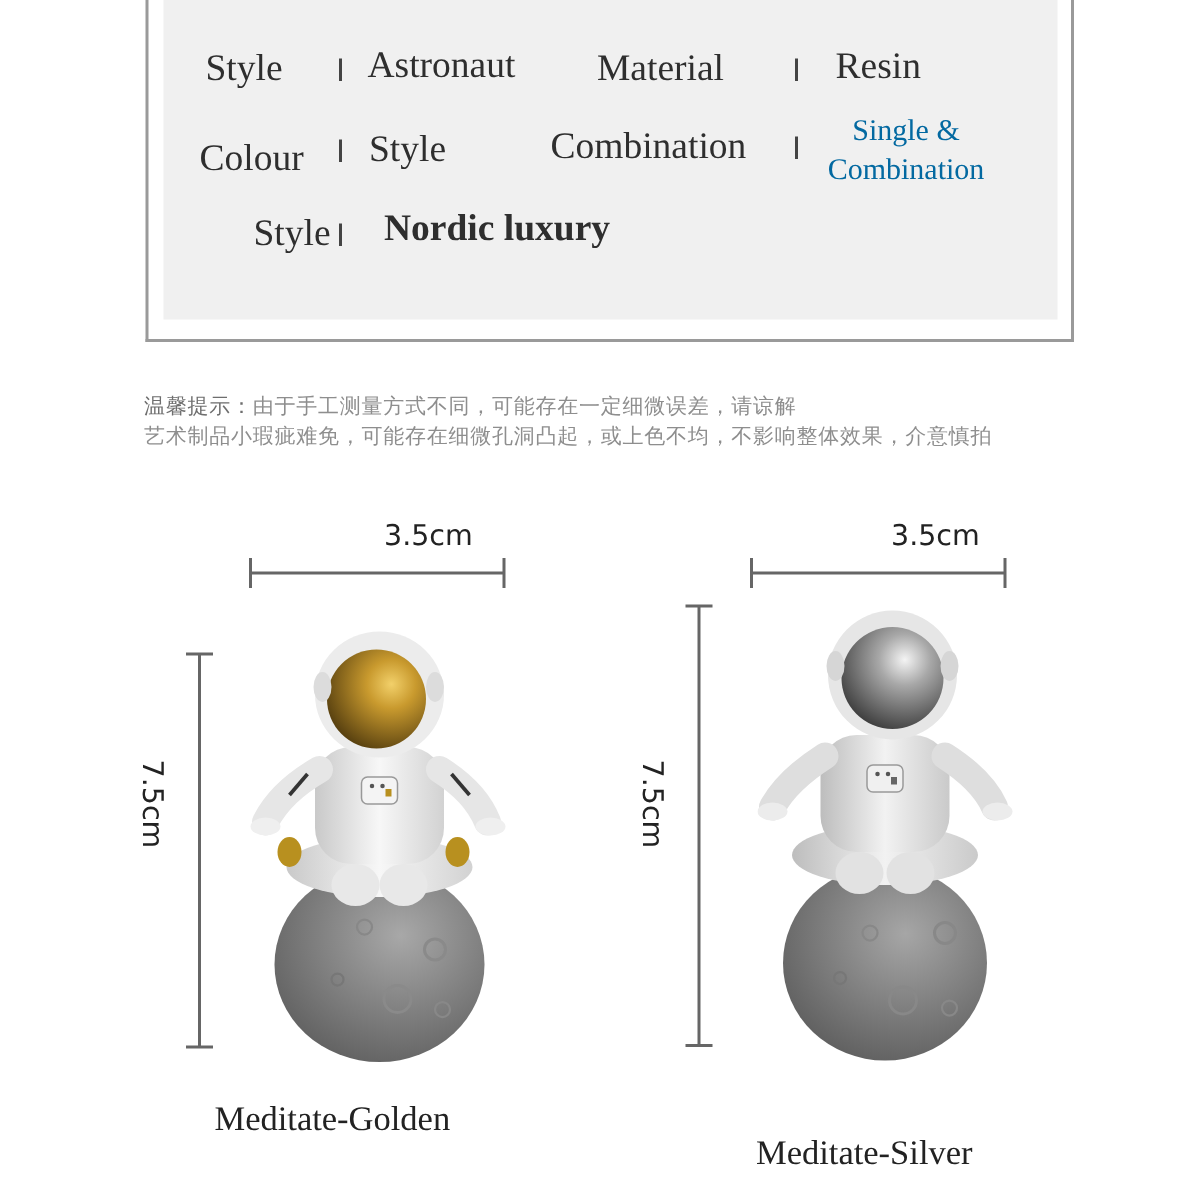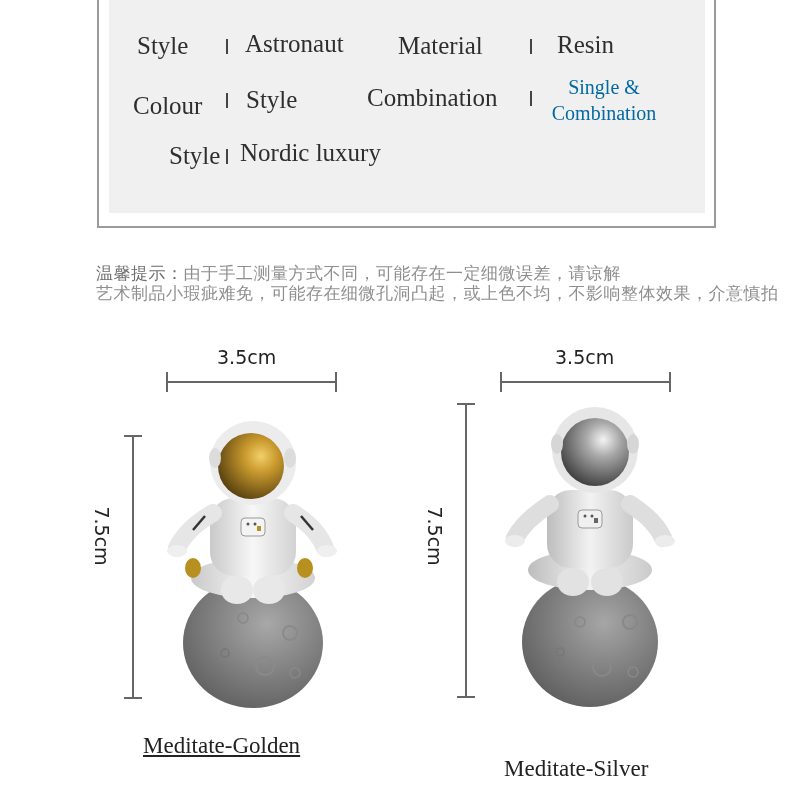"Nordic luxury" div.spec-text { font-weight: none -> bold; left: 240px -> 256px }
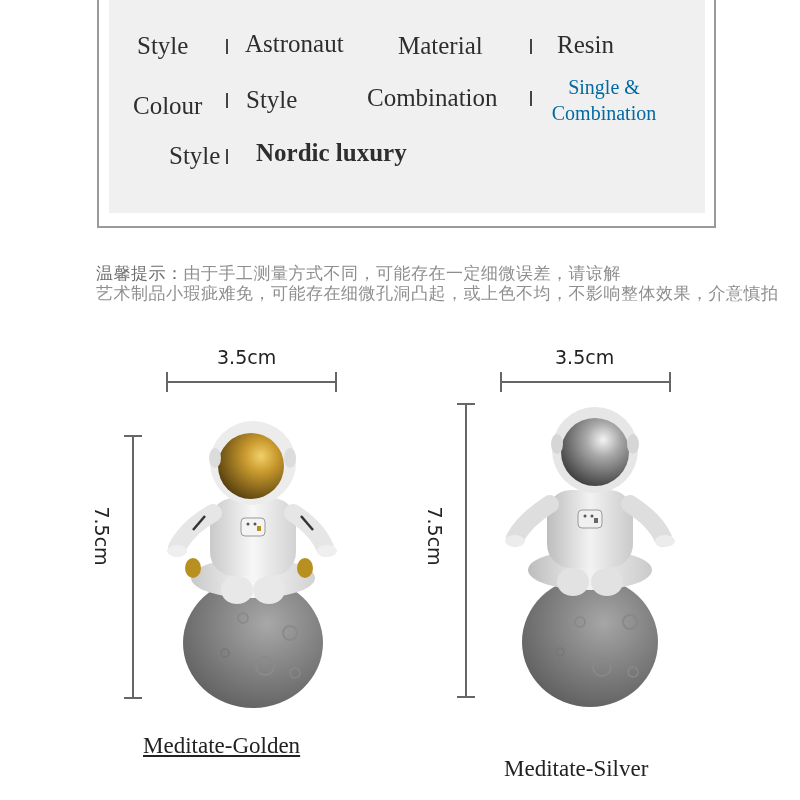"温馨提示：由于手工测量方式不同，可能存在一定细微误差，请谅解" .notice { font-size: 17px -> 14px }
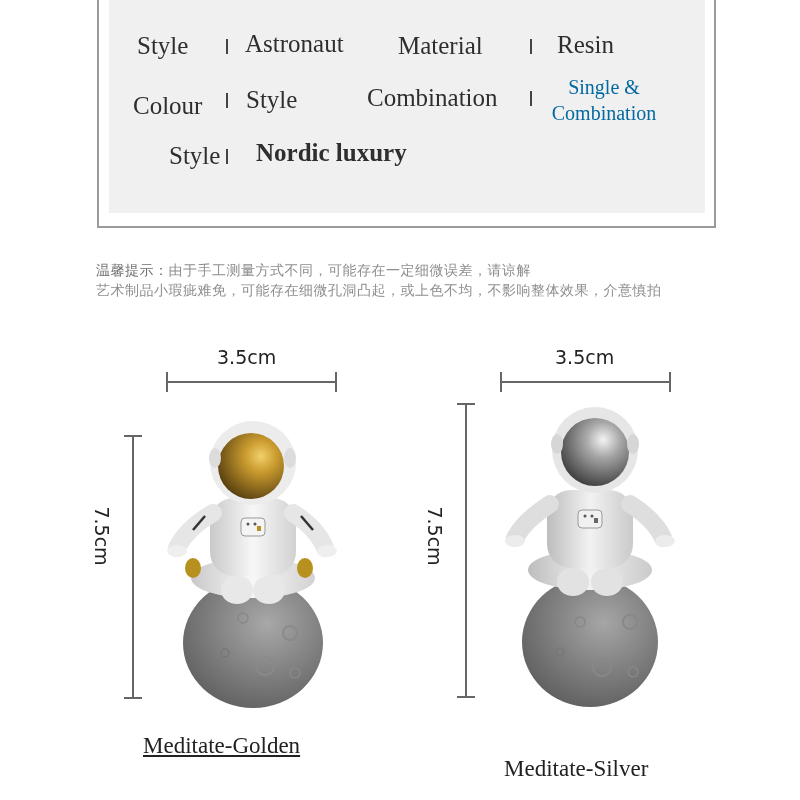"3.5cm" .dim-label { margin-left: none -> 39px }
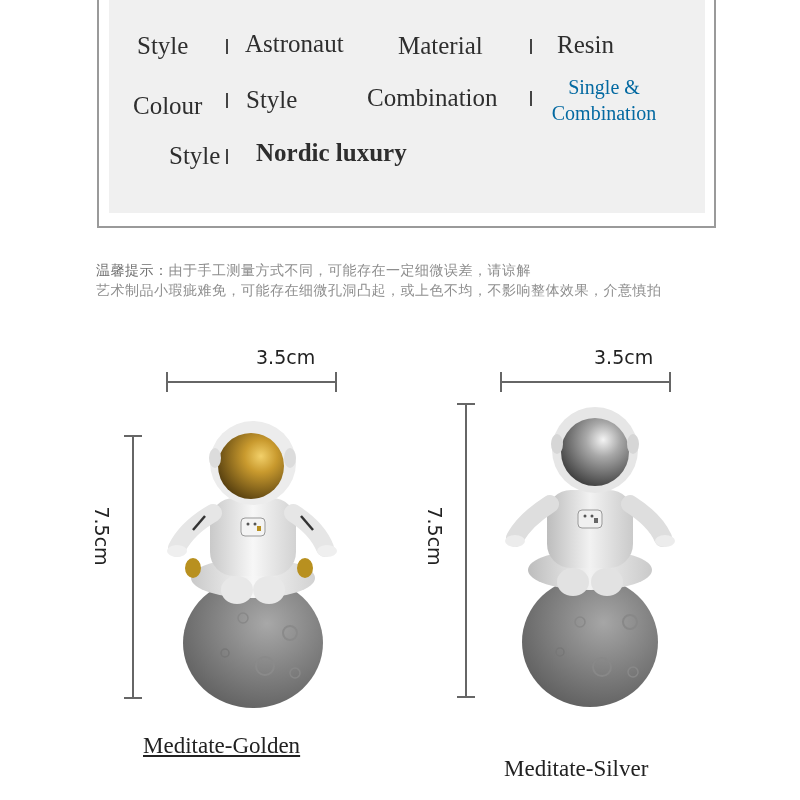"Meditate-Golden" div.caption { text-decoration: underline -> none }
